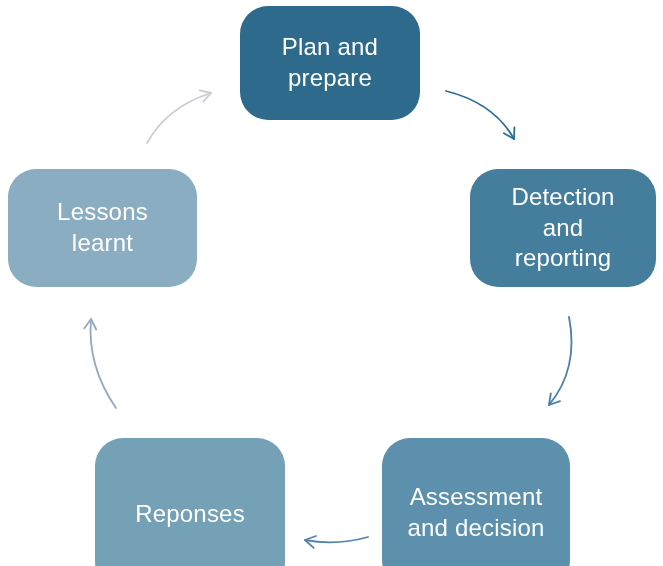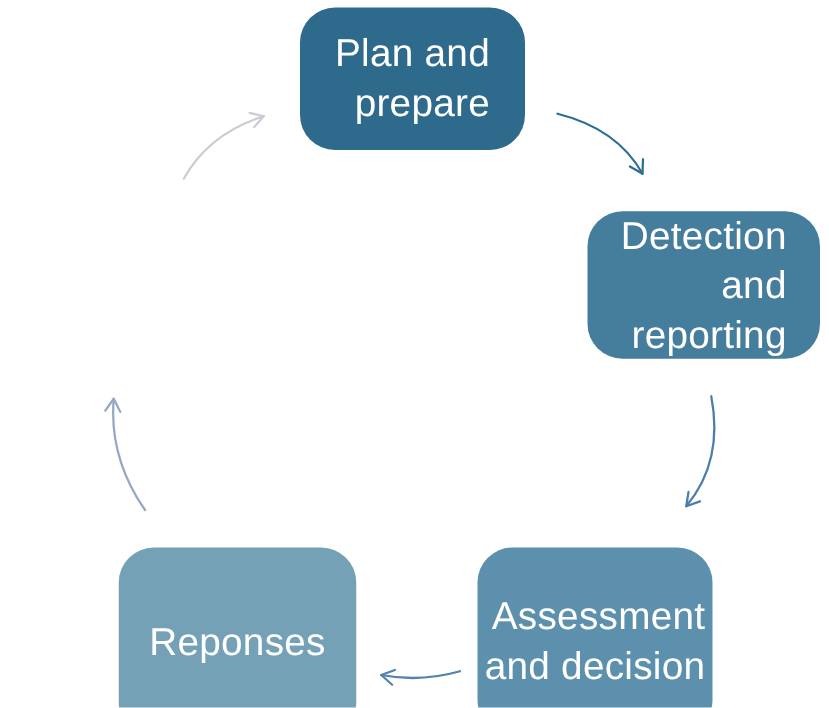"Plan and" .node-label { font-size: 31px -> 24px; text-align: right -> none }
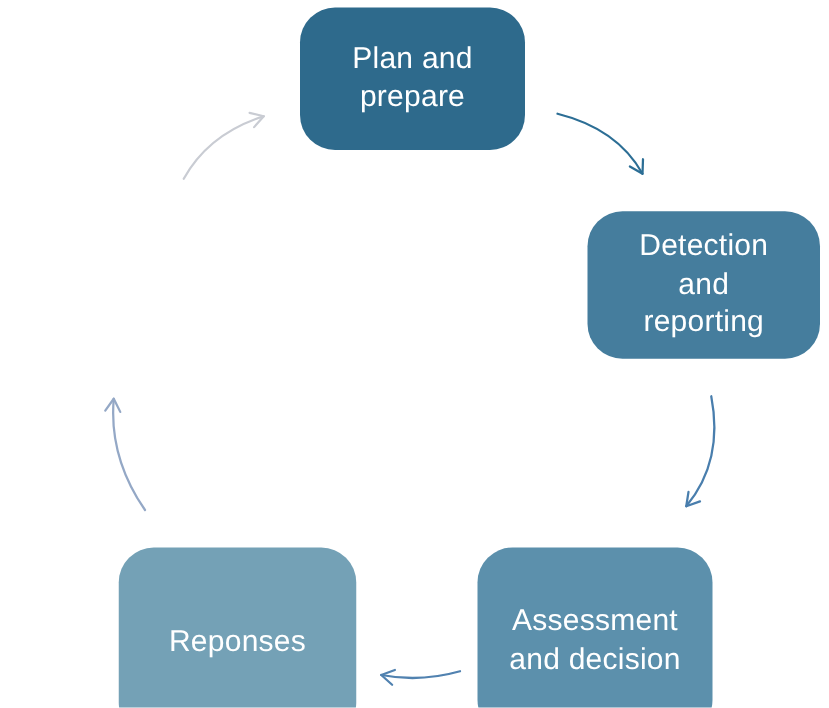"Lessons" div.node { html: none -> <div> <span>Lessons learnt</span> </div> }
